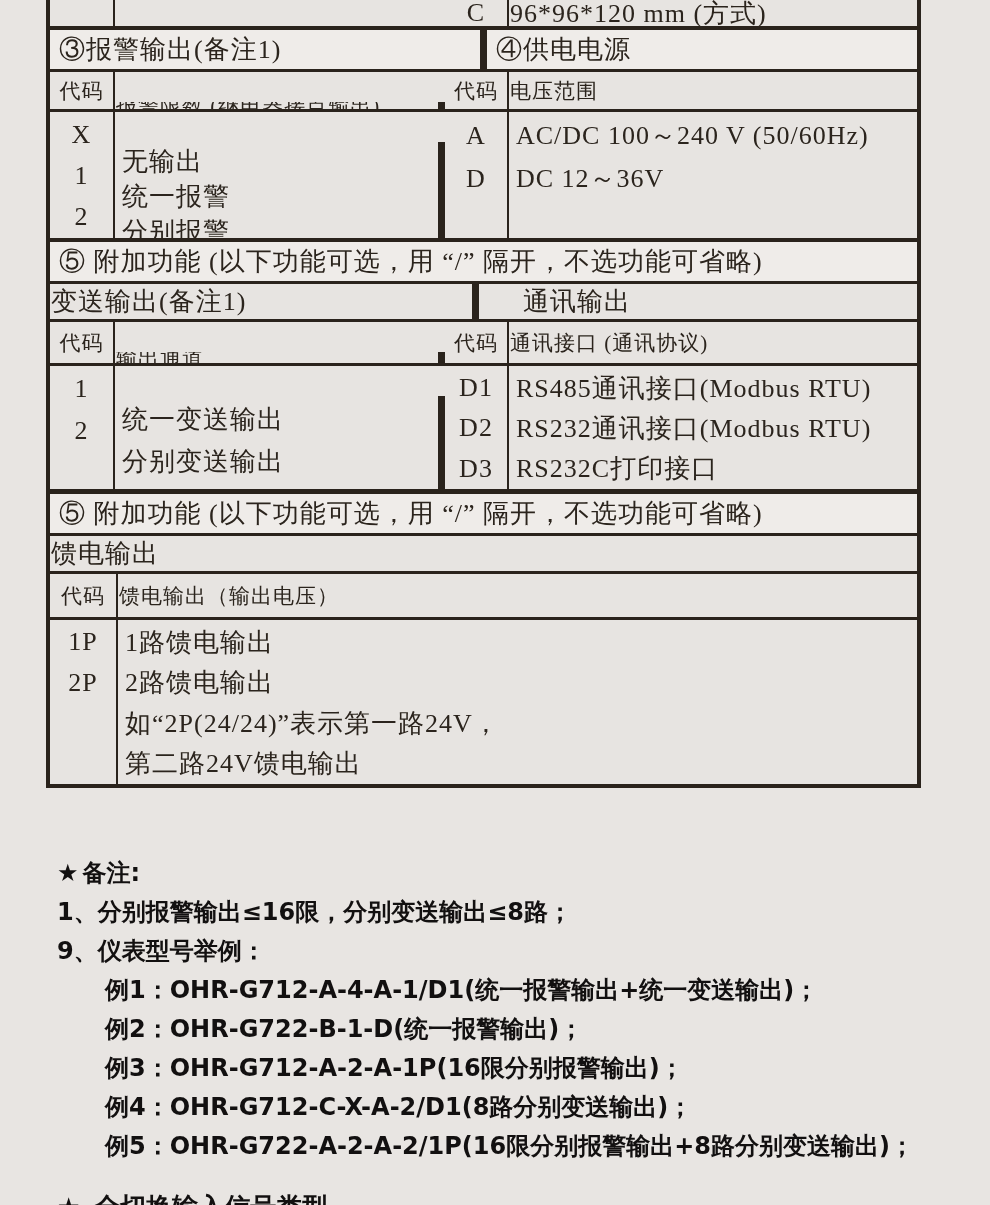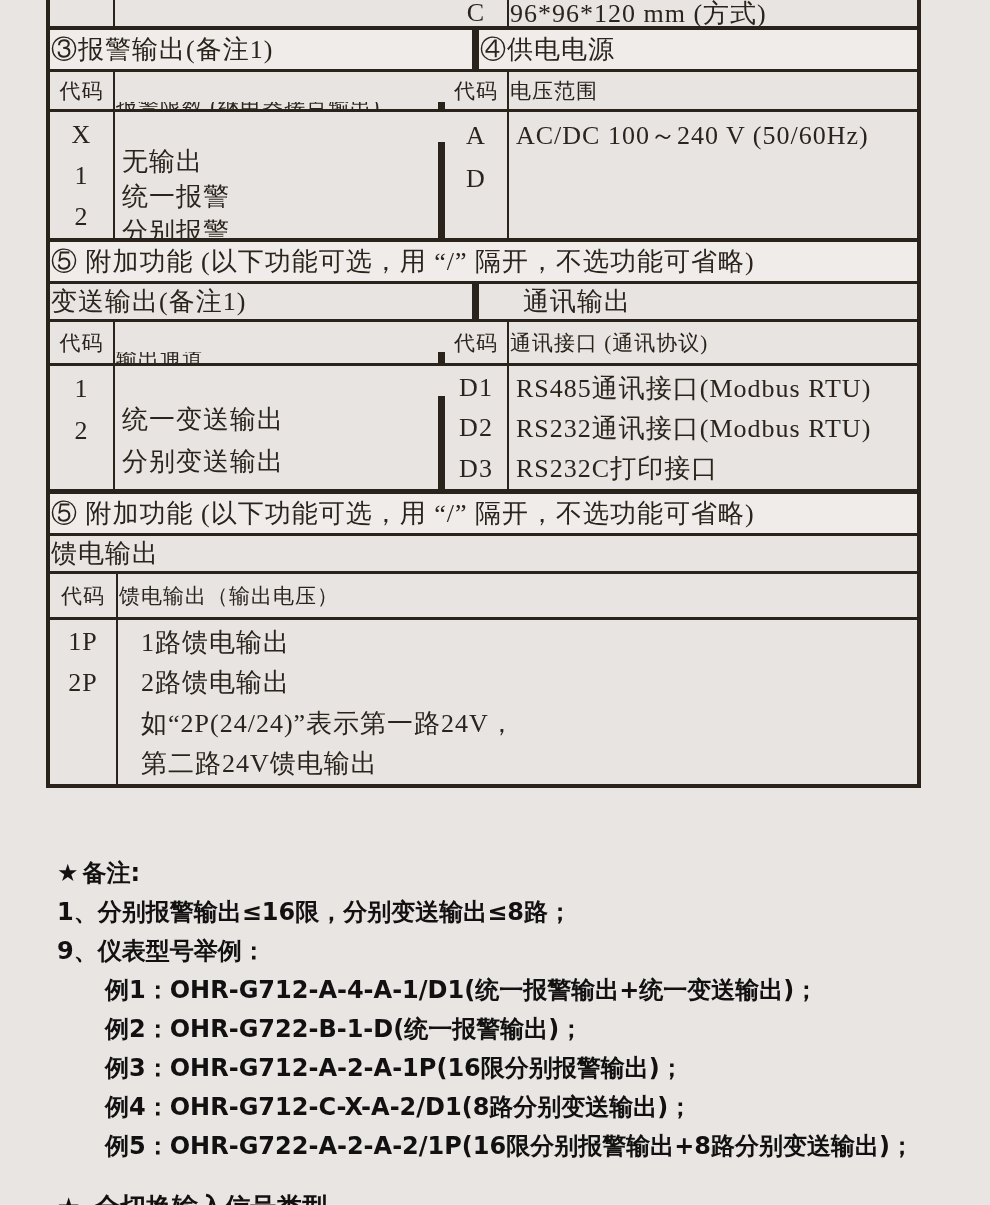"③报警输出(备注1)" .sect { margin-left: none -> 8px }
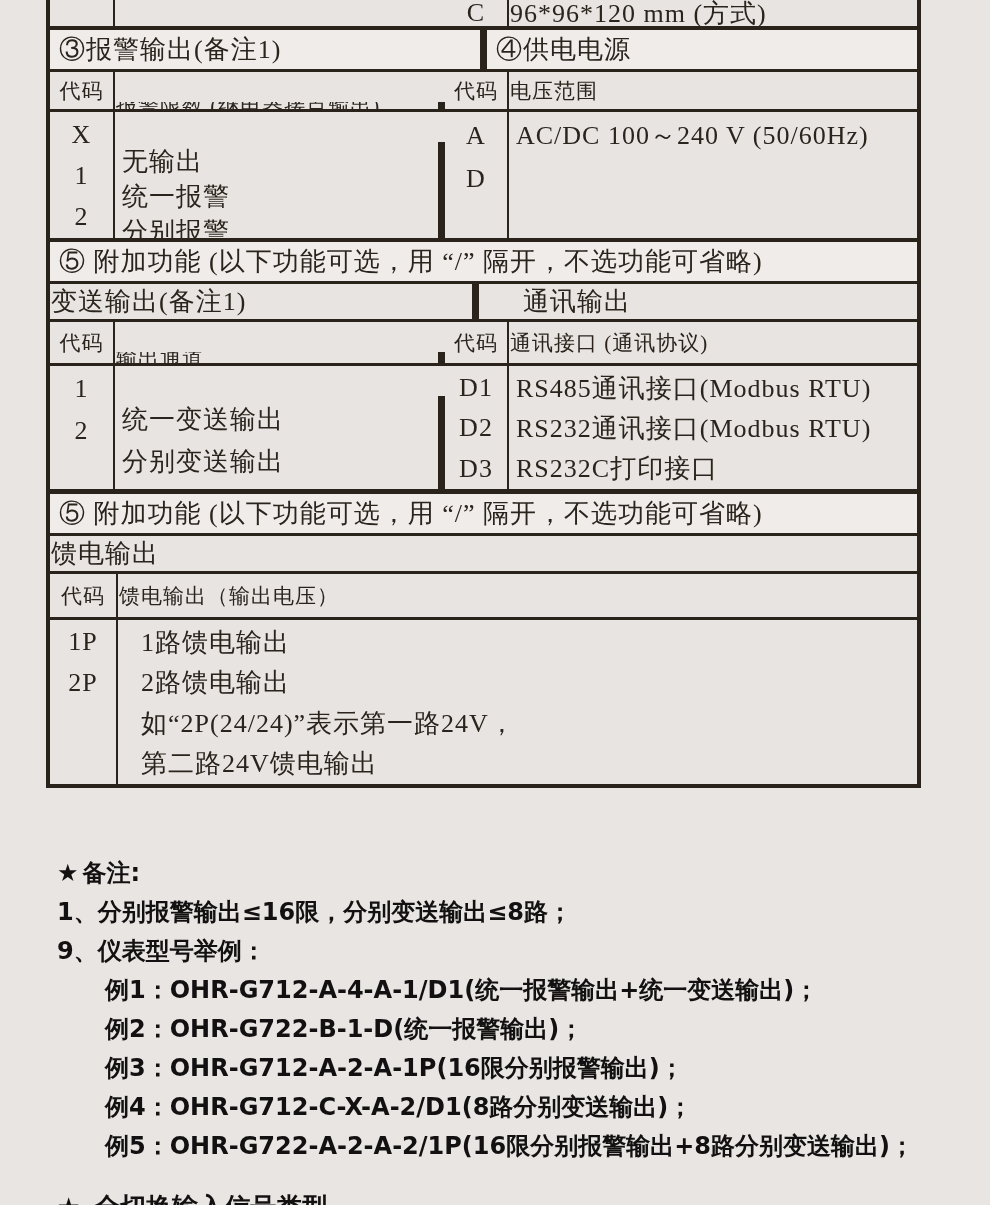"DC 12～36V" div.ln { html: none -> <div>DC 12～36V</div> }
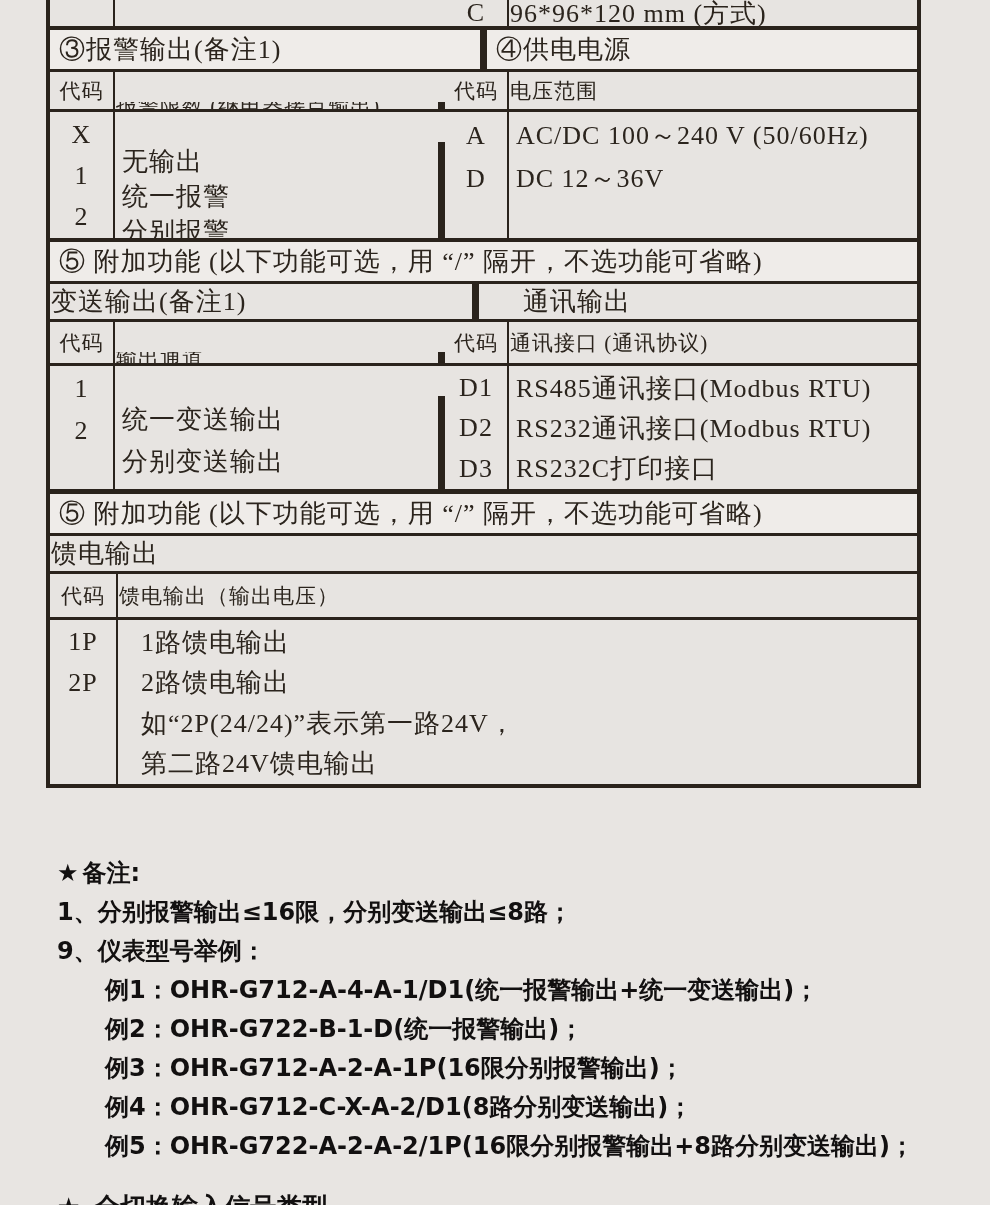"1P" .h168 { gap: 16px -> none }
